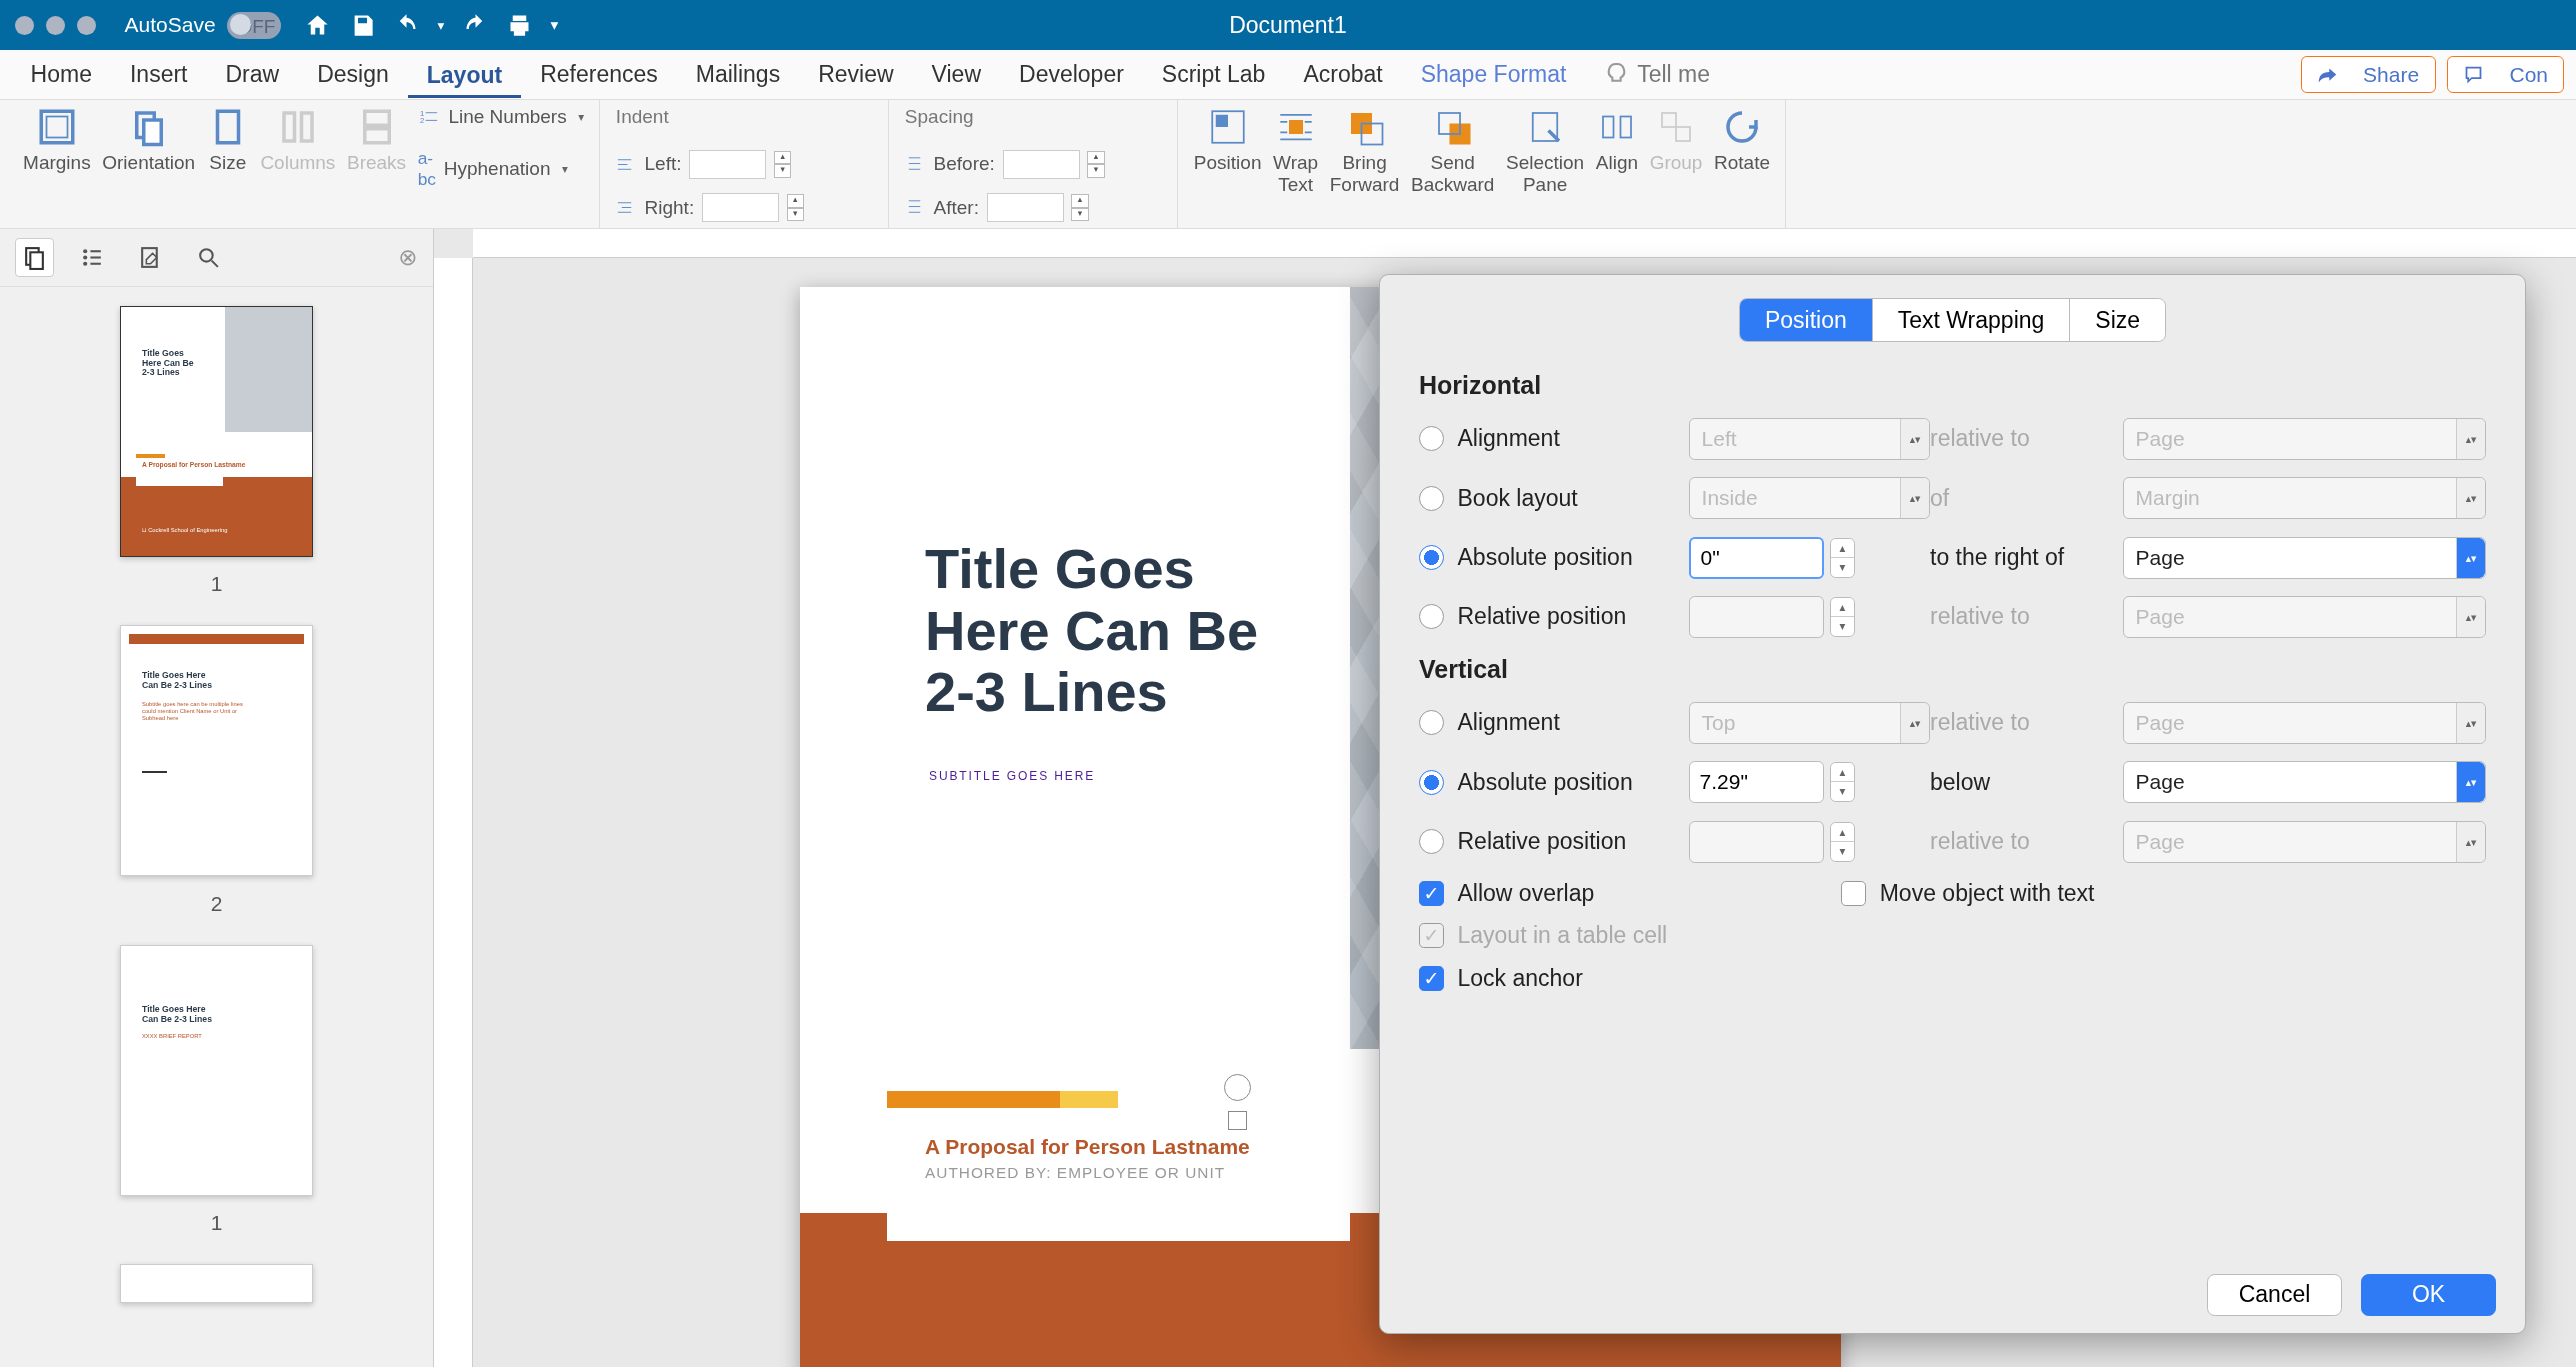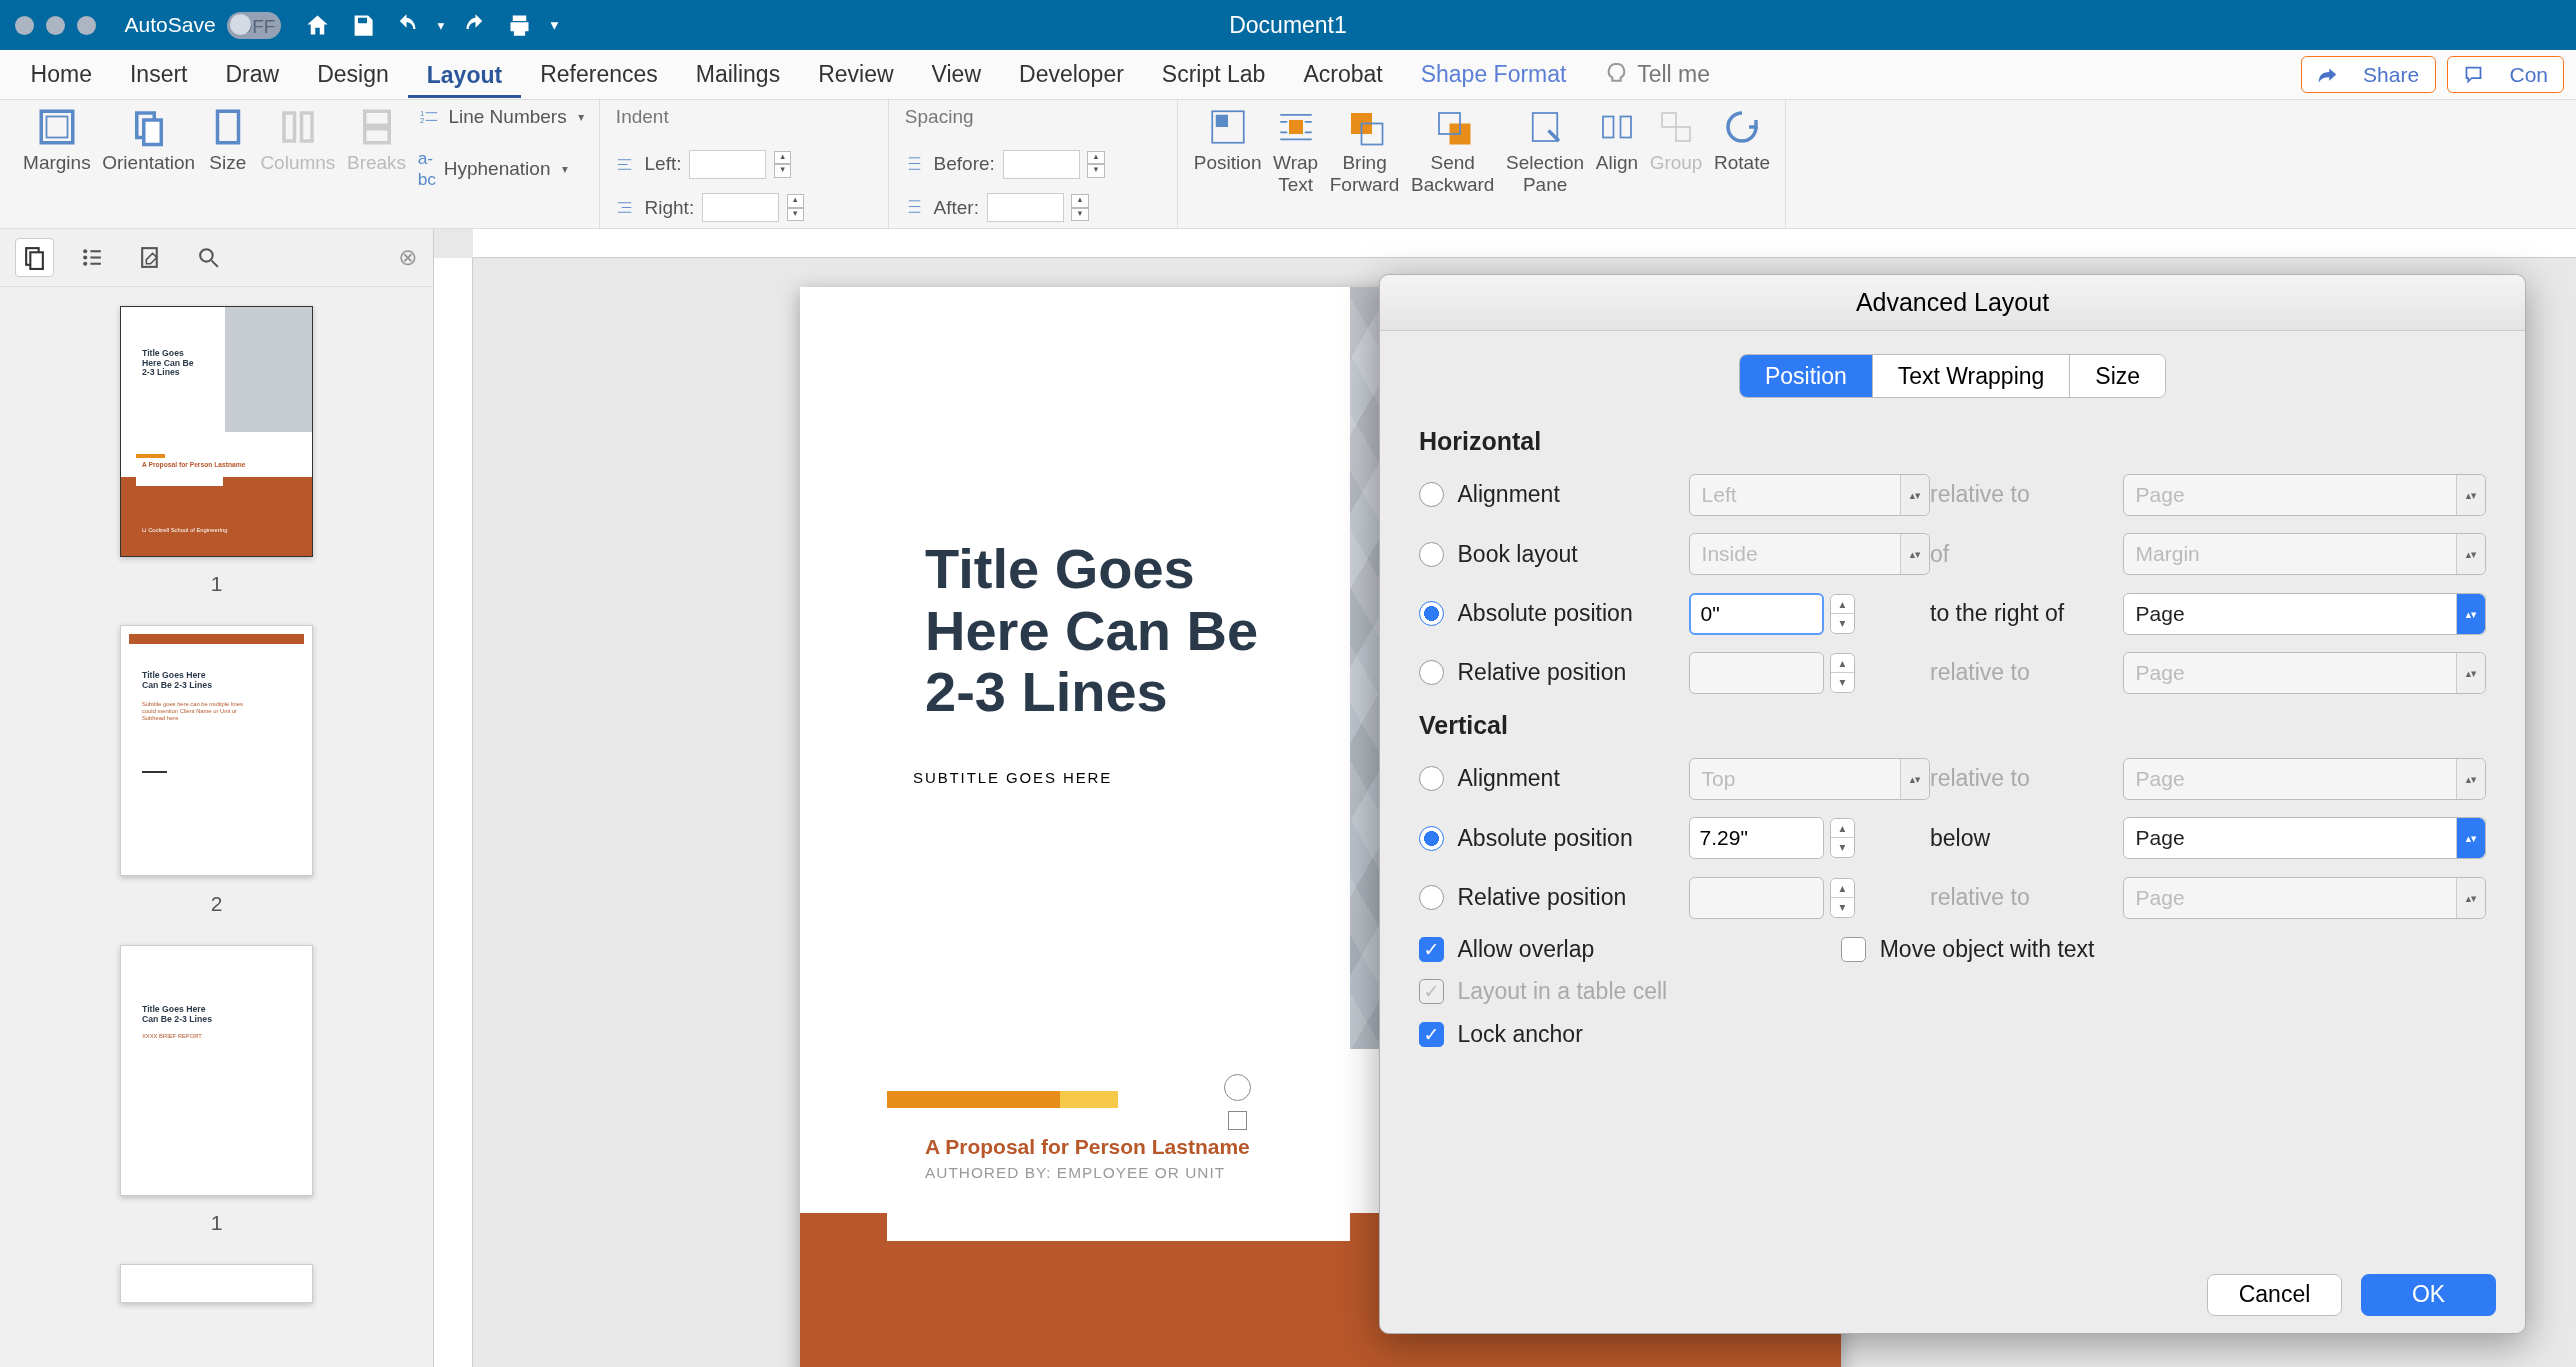"Advanced Layout" div.dialog-title { html: <div>Advanced Layout</div> -> none }
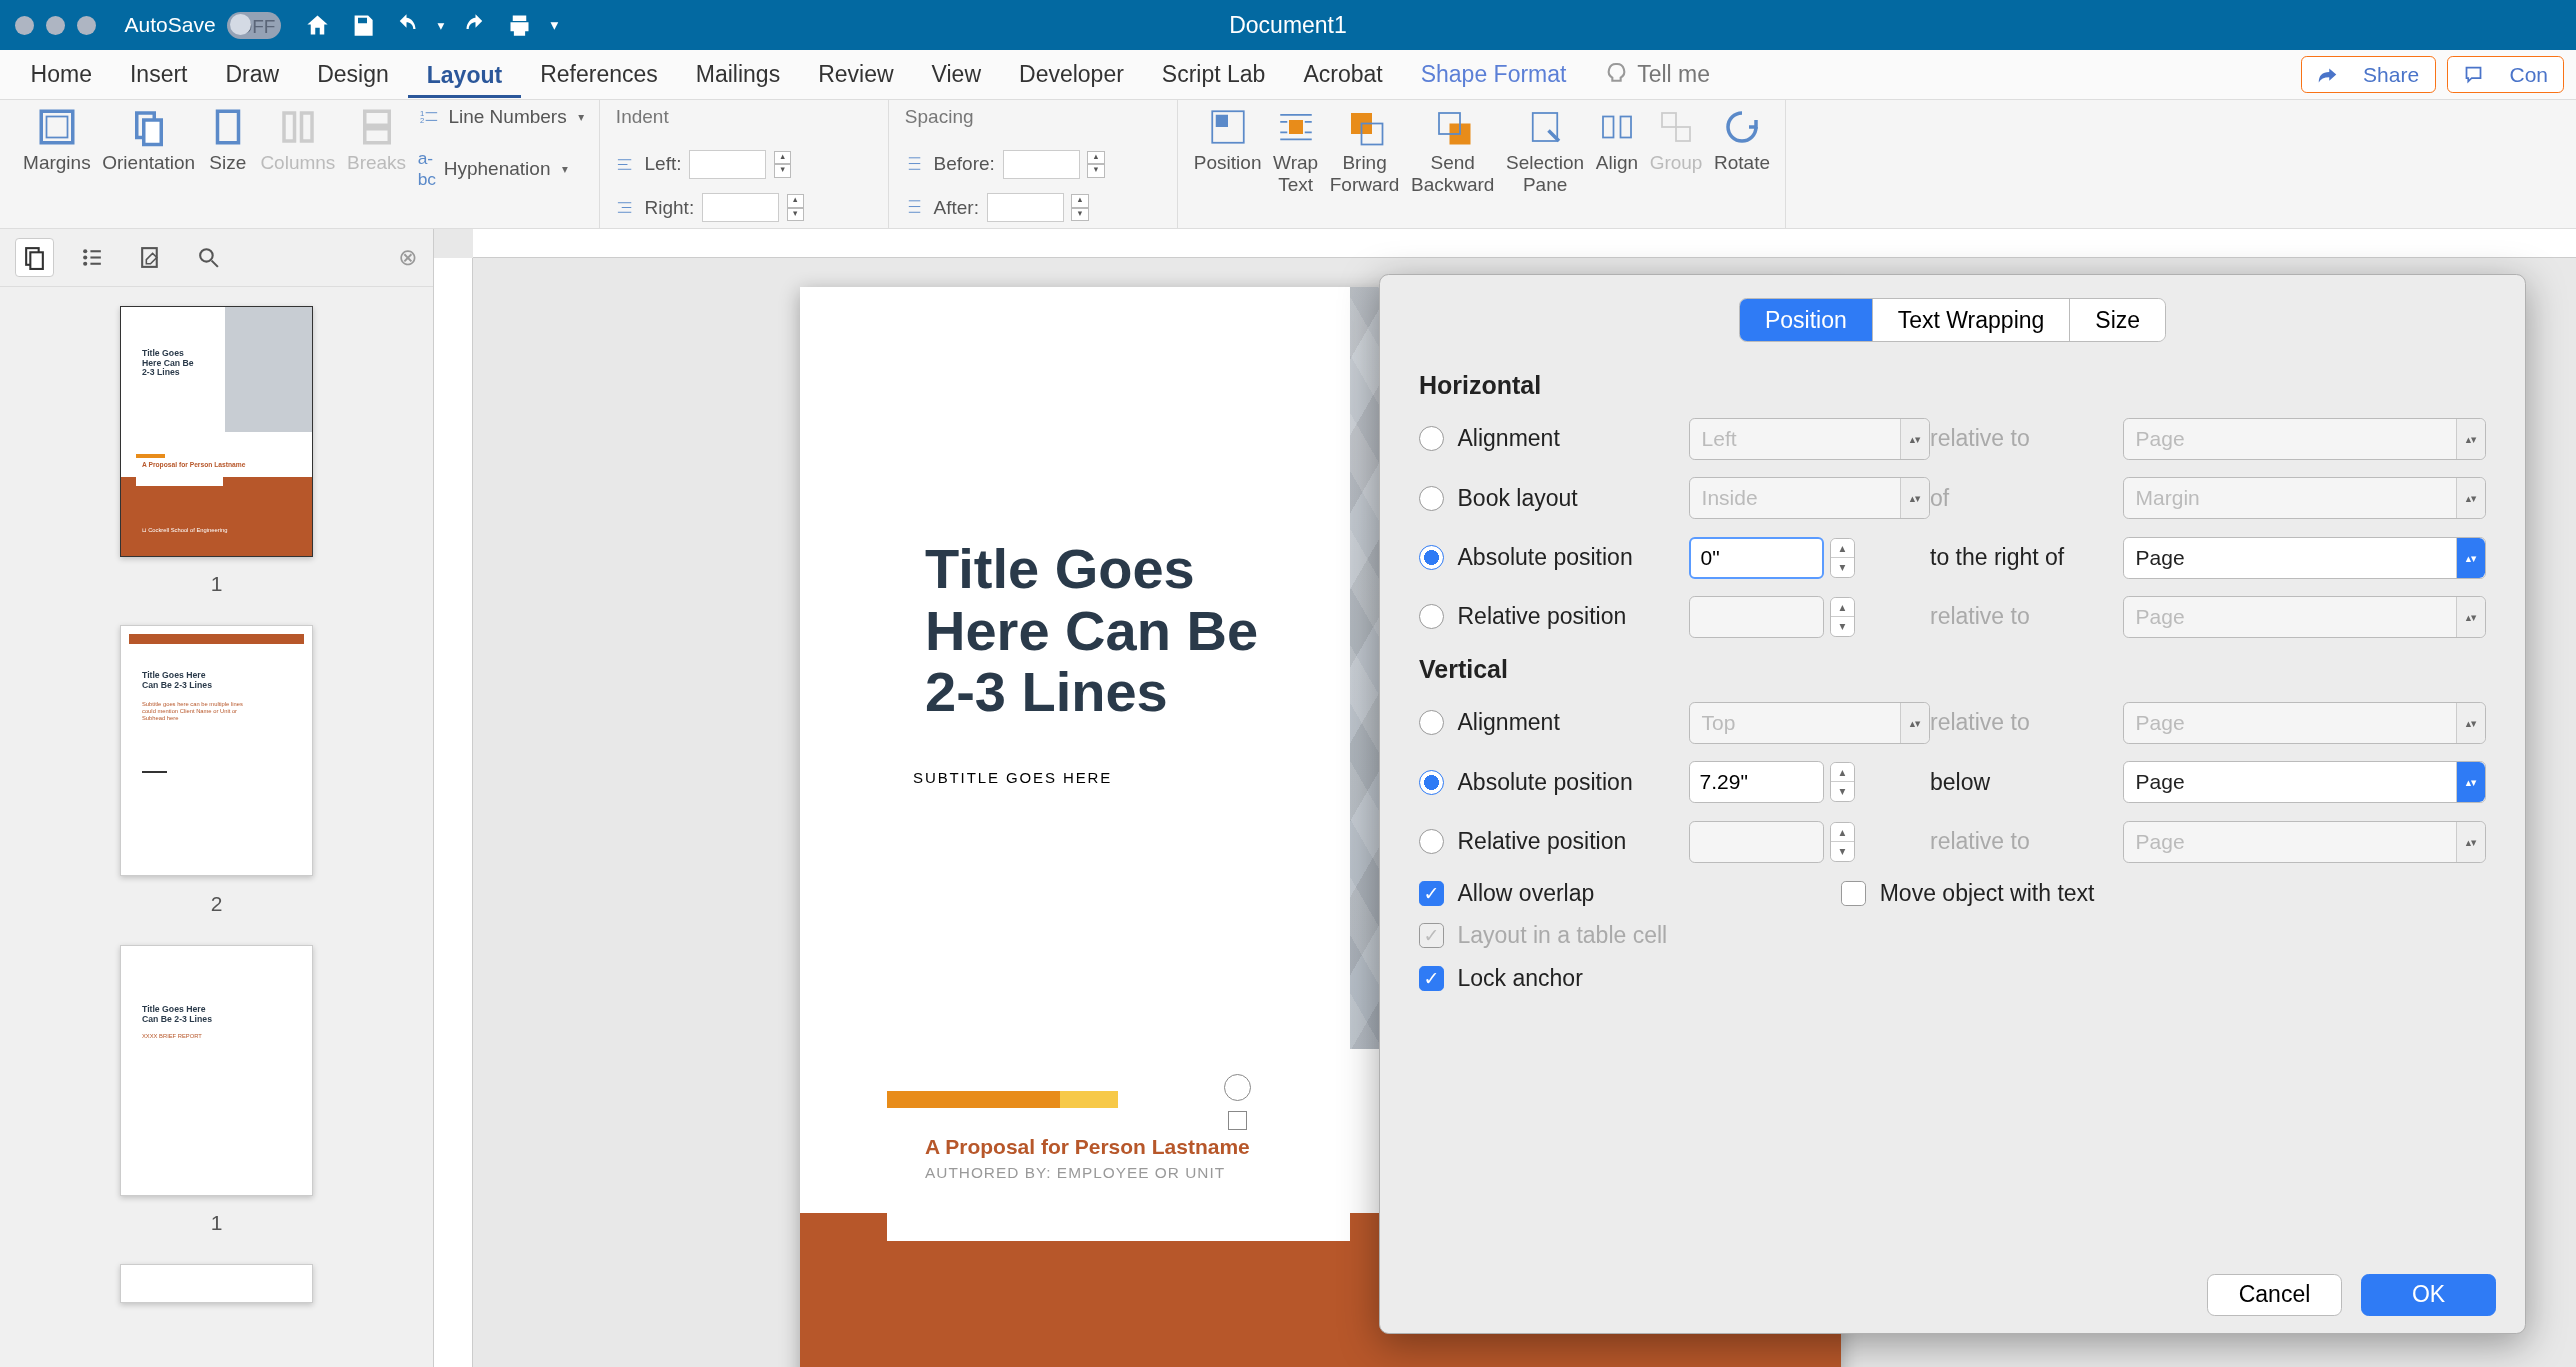"SUBTITLE GOES HERE" .page .subtitle-text { color: #000000 -> #4c1d95; font-size: 15px -> 12px; left: 113px -> 129px }
